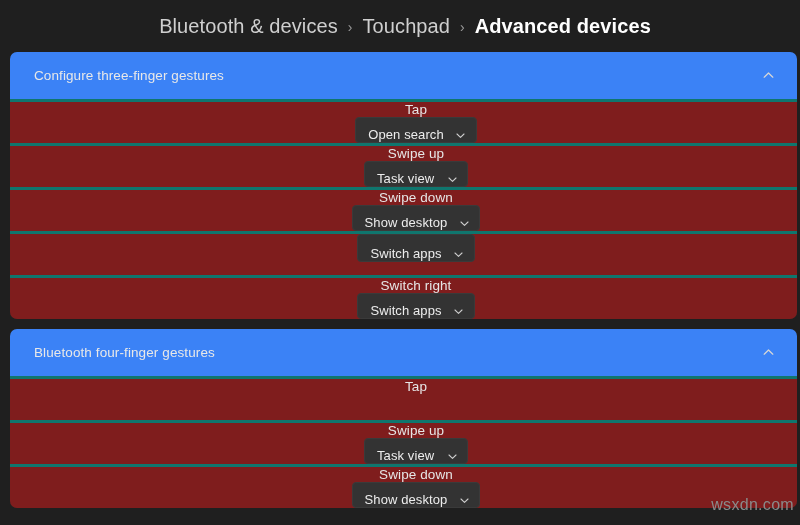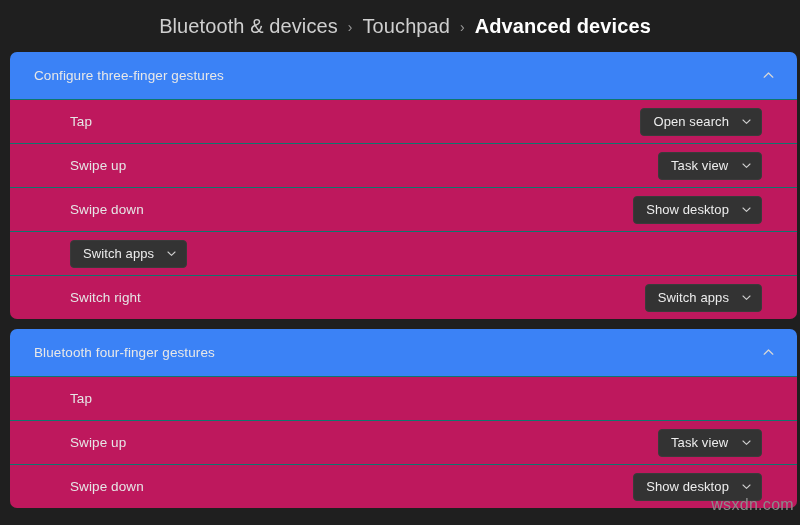"Tap" .row { background: #be185d -> #7f1d1d; border-top: 1px solid #0f766e -> 3px solid #0f766e; flex-direction: none -> column }
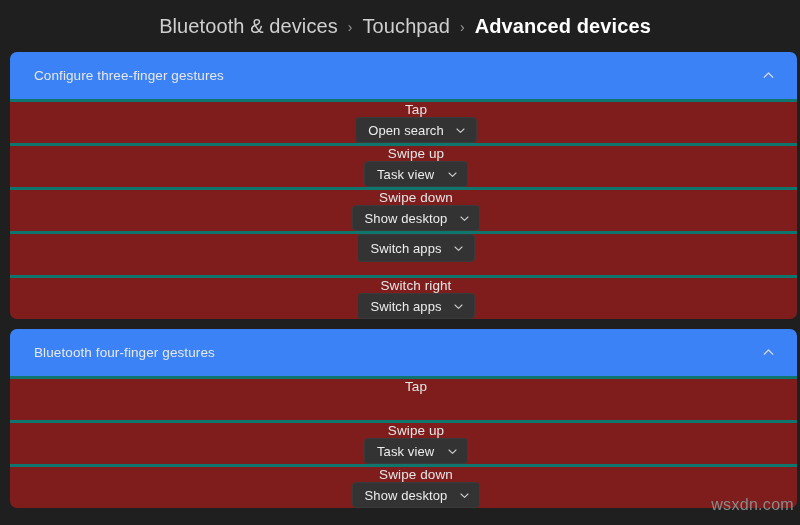"Open search" .dropdown { align-items: center -> flex-end }
